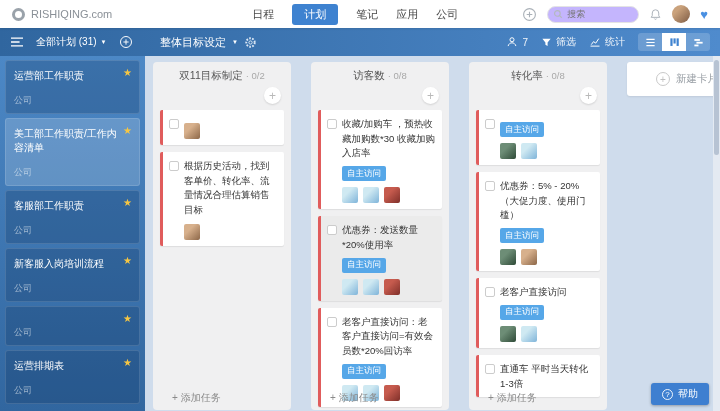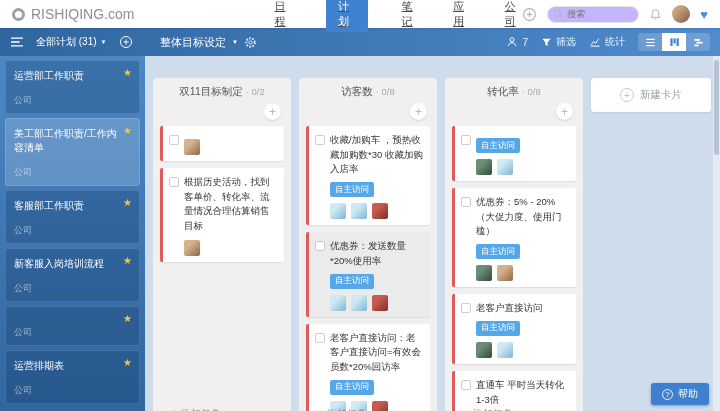"RISHIQING.com" .logo { font-size: 14px -> 11px }
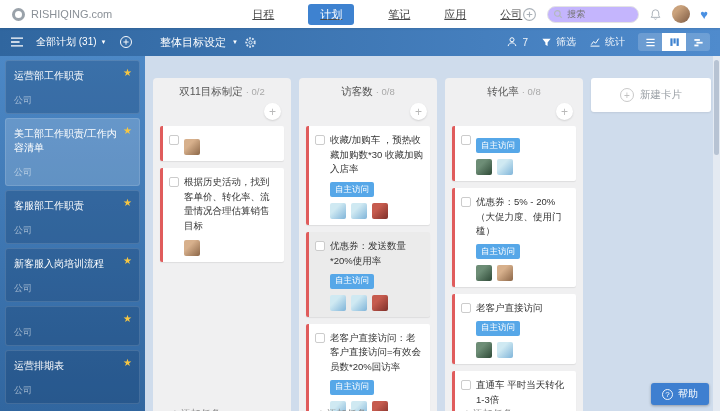"日程" .nav { gap: 34px -> 18px; text-decoration: underline -> none }
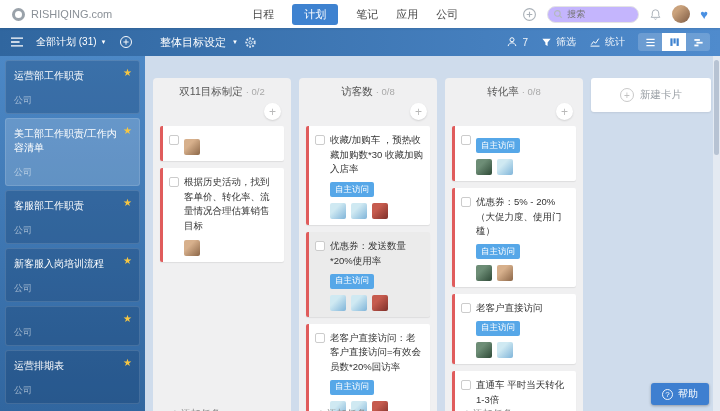"双11目标制定 · 0/2" .main { gap: 8px -> 20px; padding: 22px 10px 0 8px -> 6px 10px 0 8px }
